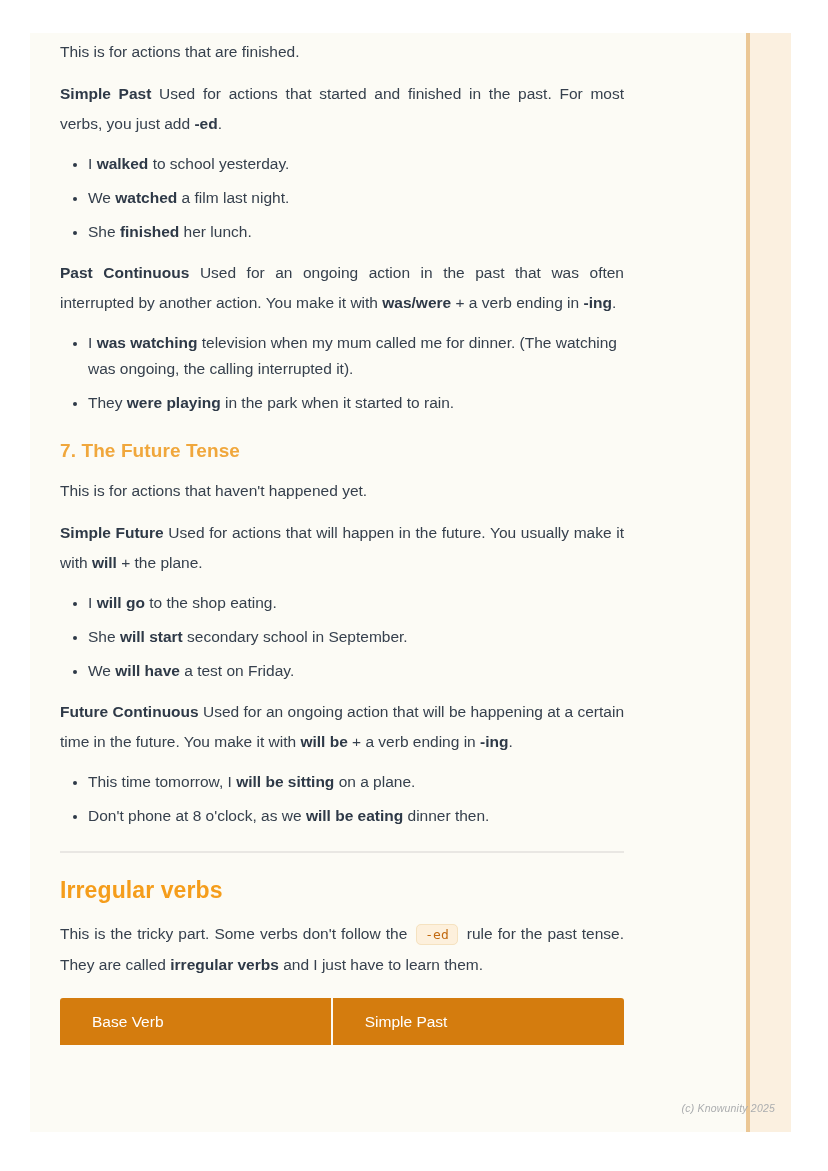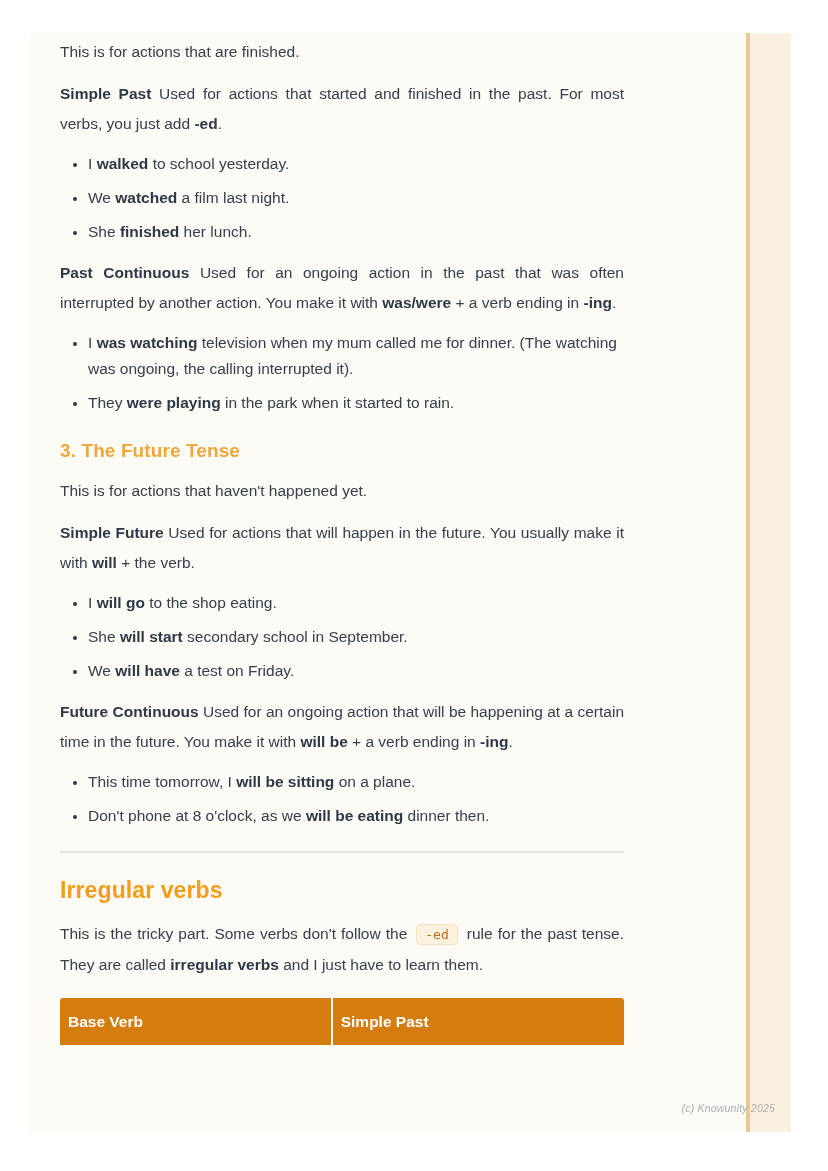"3. The Future Tense" h3.sec { text: 3 -> 7 }
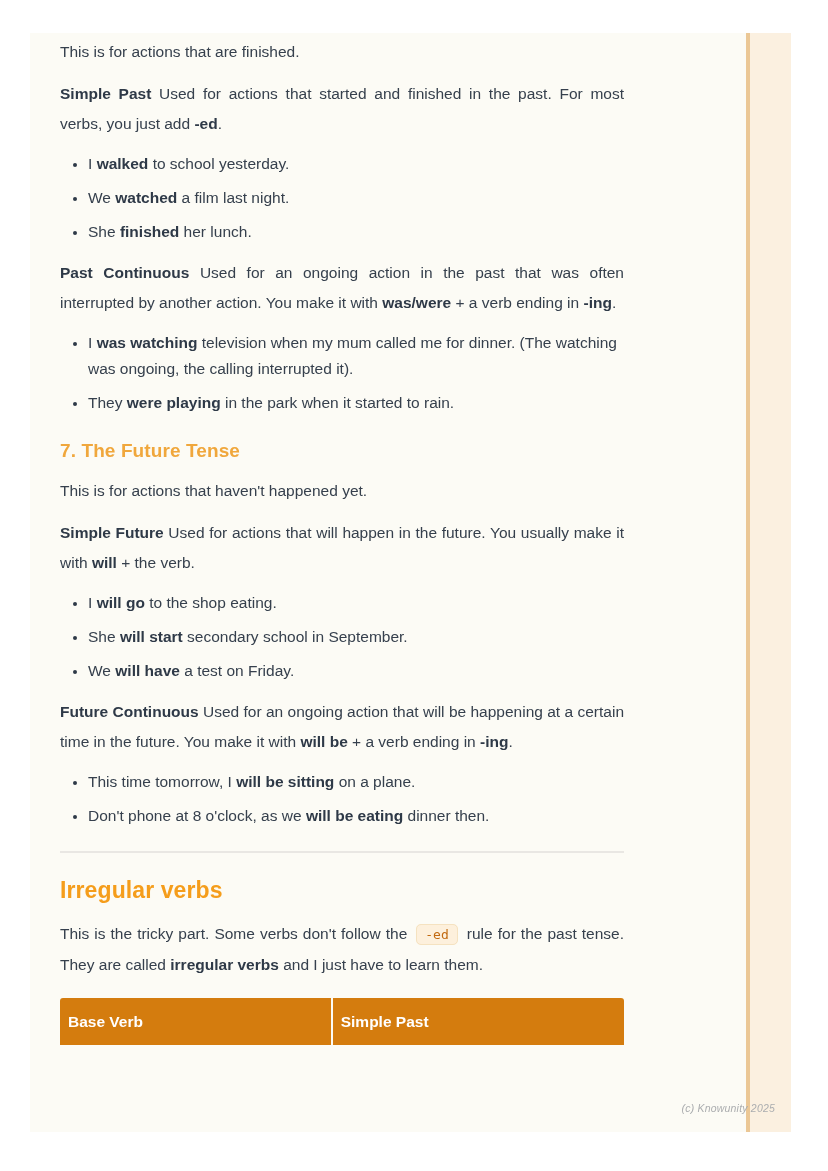"+ the verb." span { text: verb -> plane }
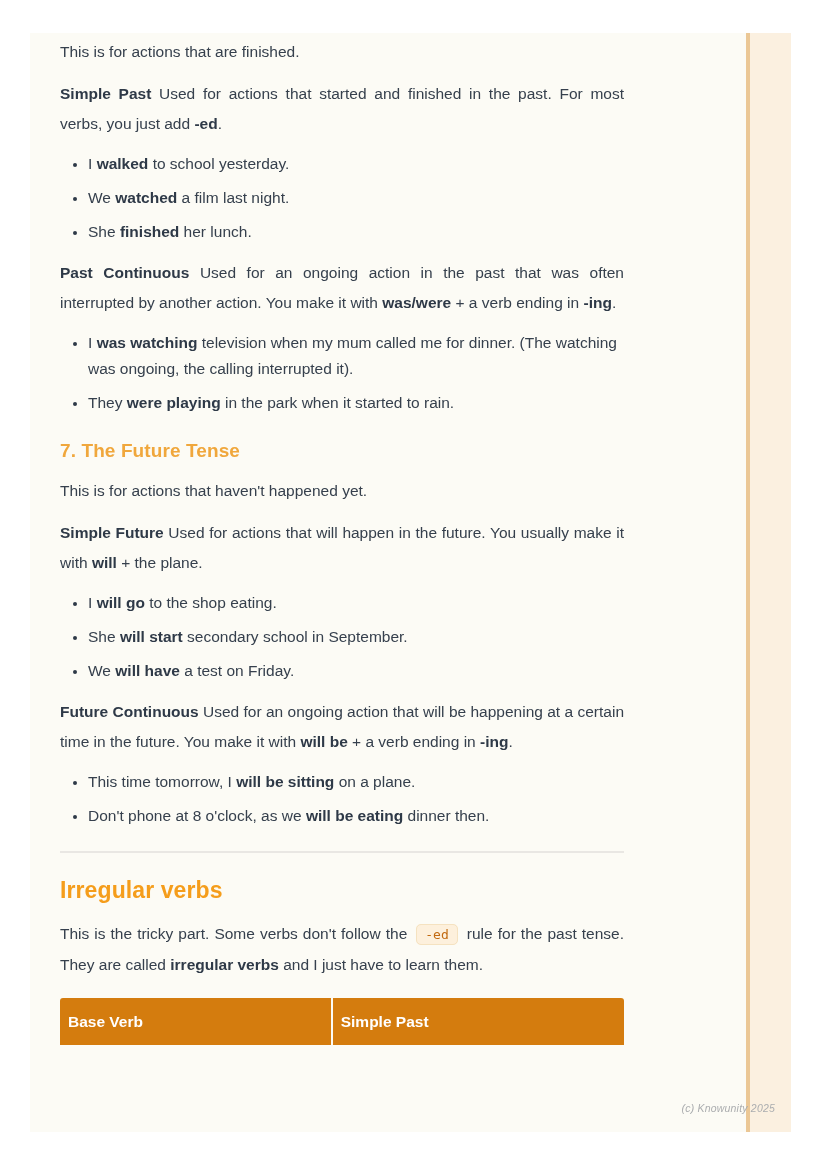"Base Verb" table.verbs th { font-weight: 700 -> 400; padding: 14px 8px -> 14px 32px }
